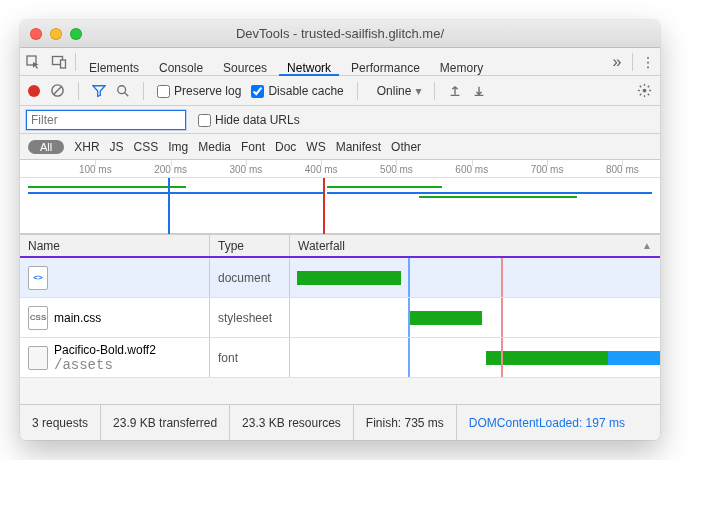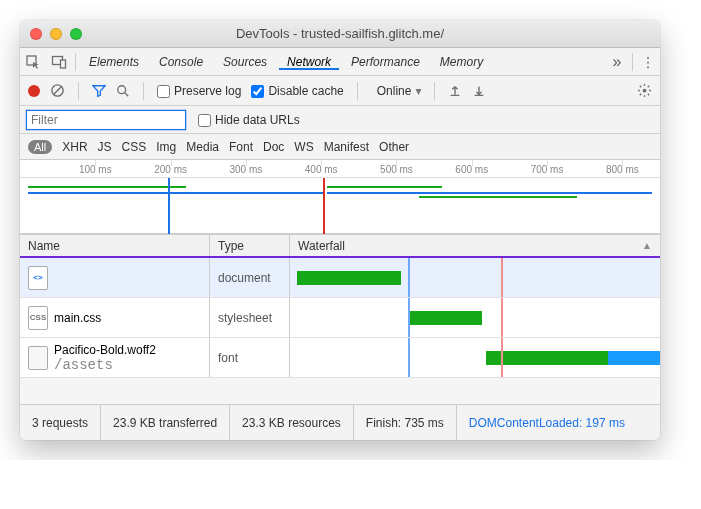"Elements" .tabs { align-items: center -> flex-end; font-style: italic -> none }
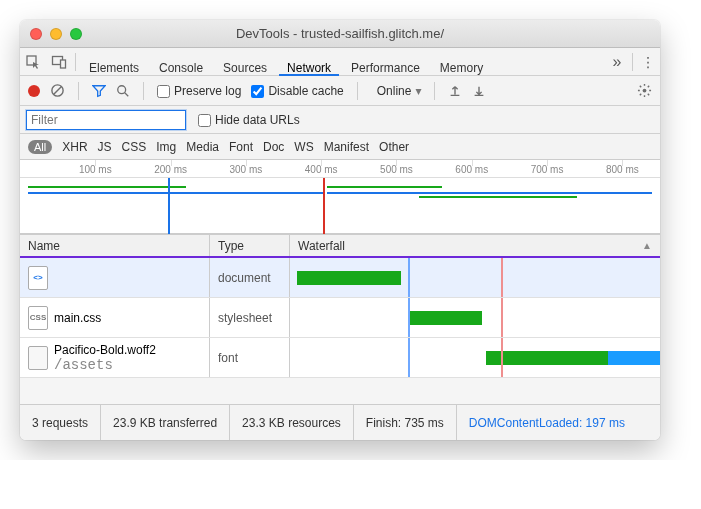"All" .pill { padding: 1px 6px -> 1px 12px }
